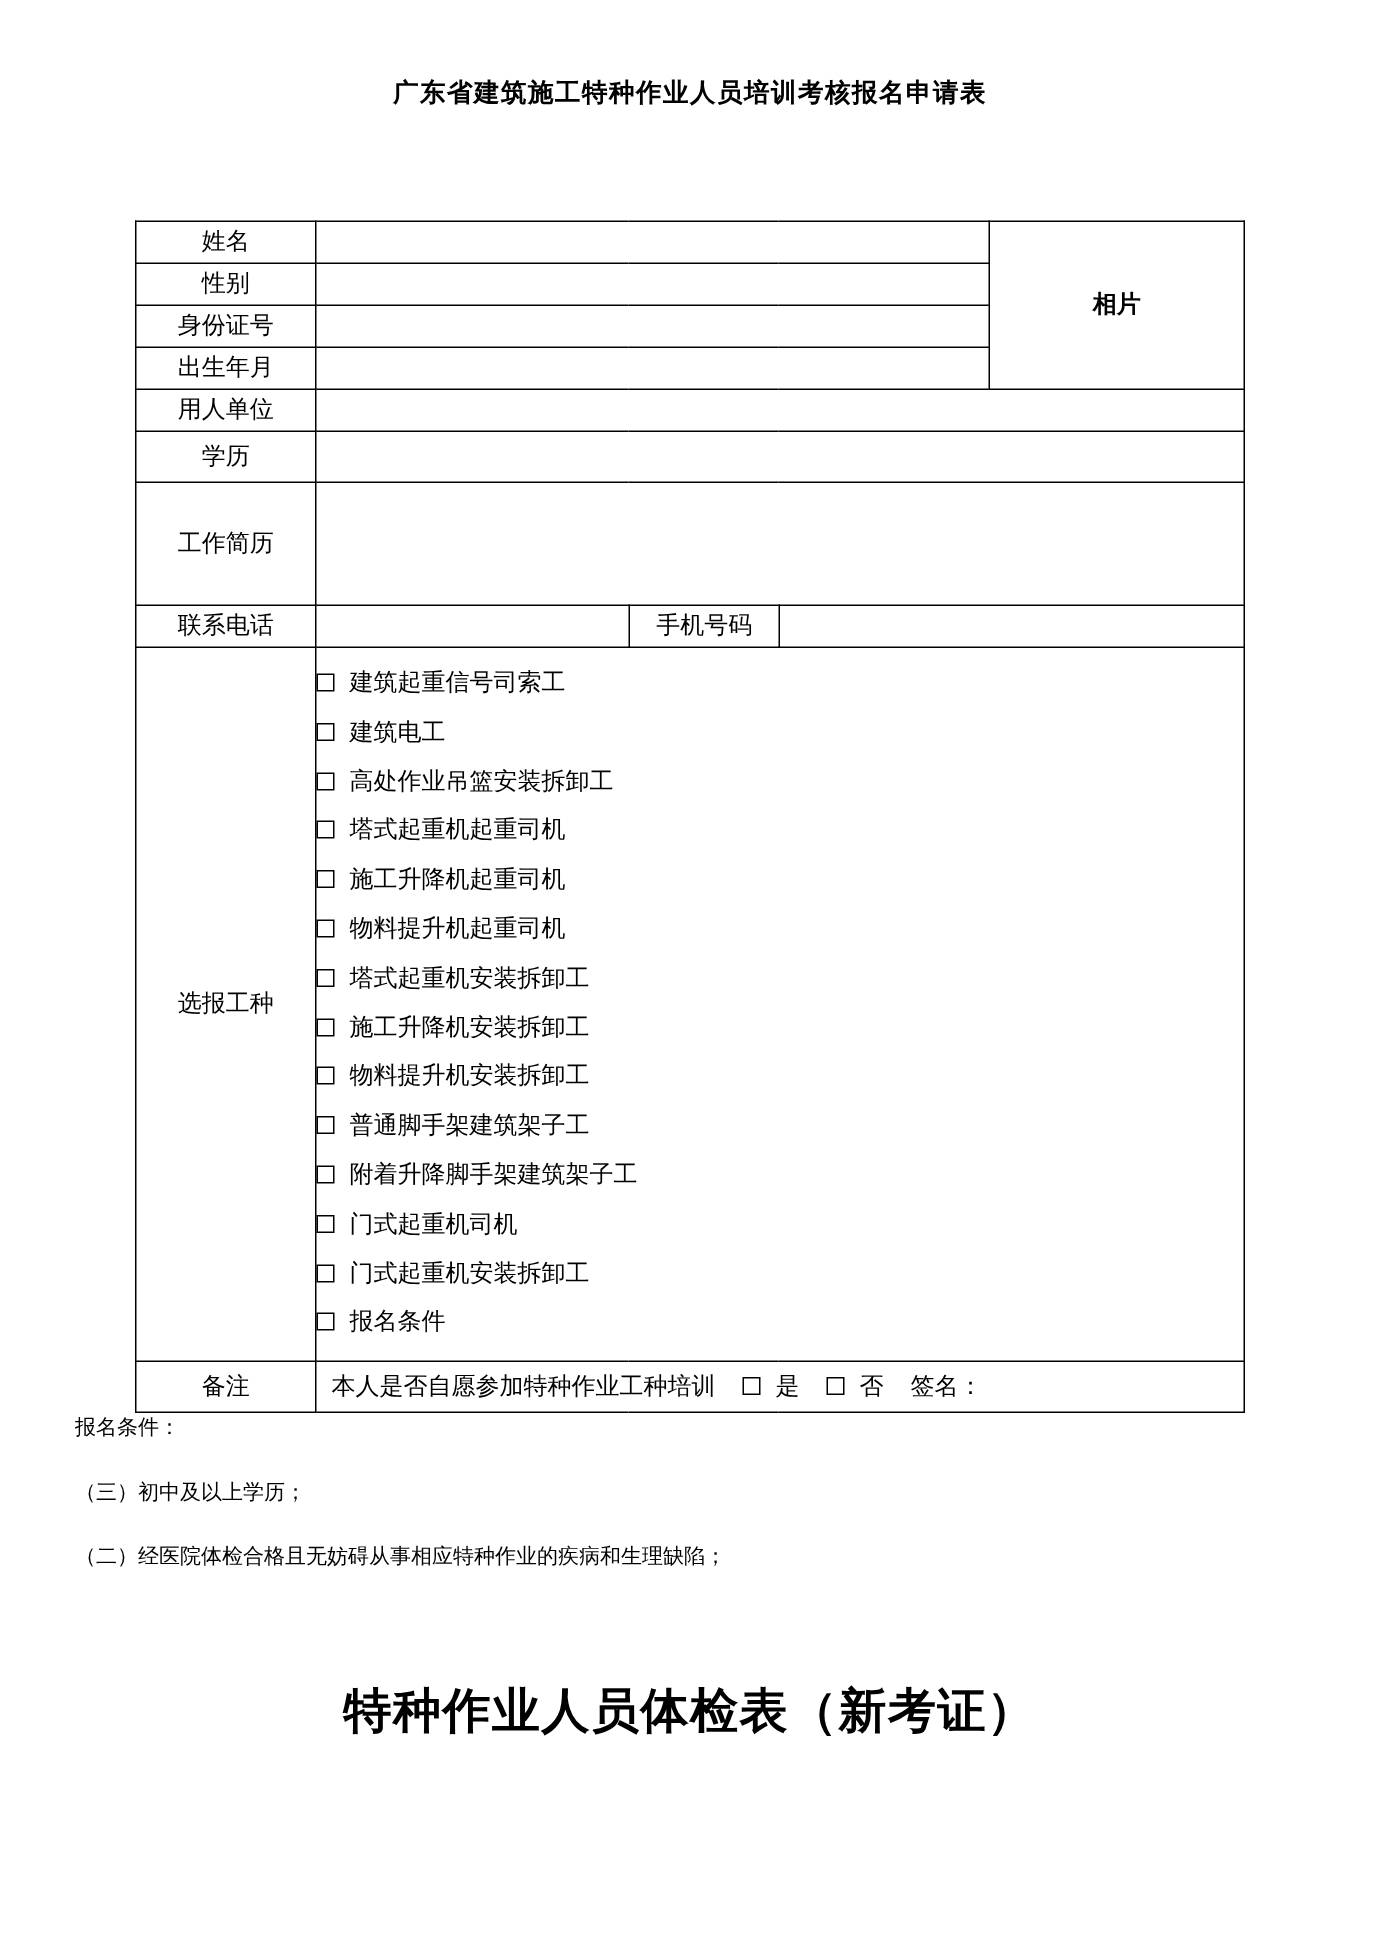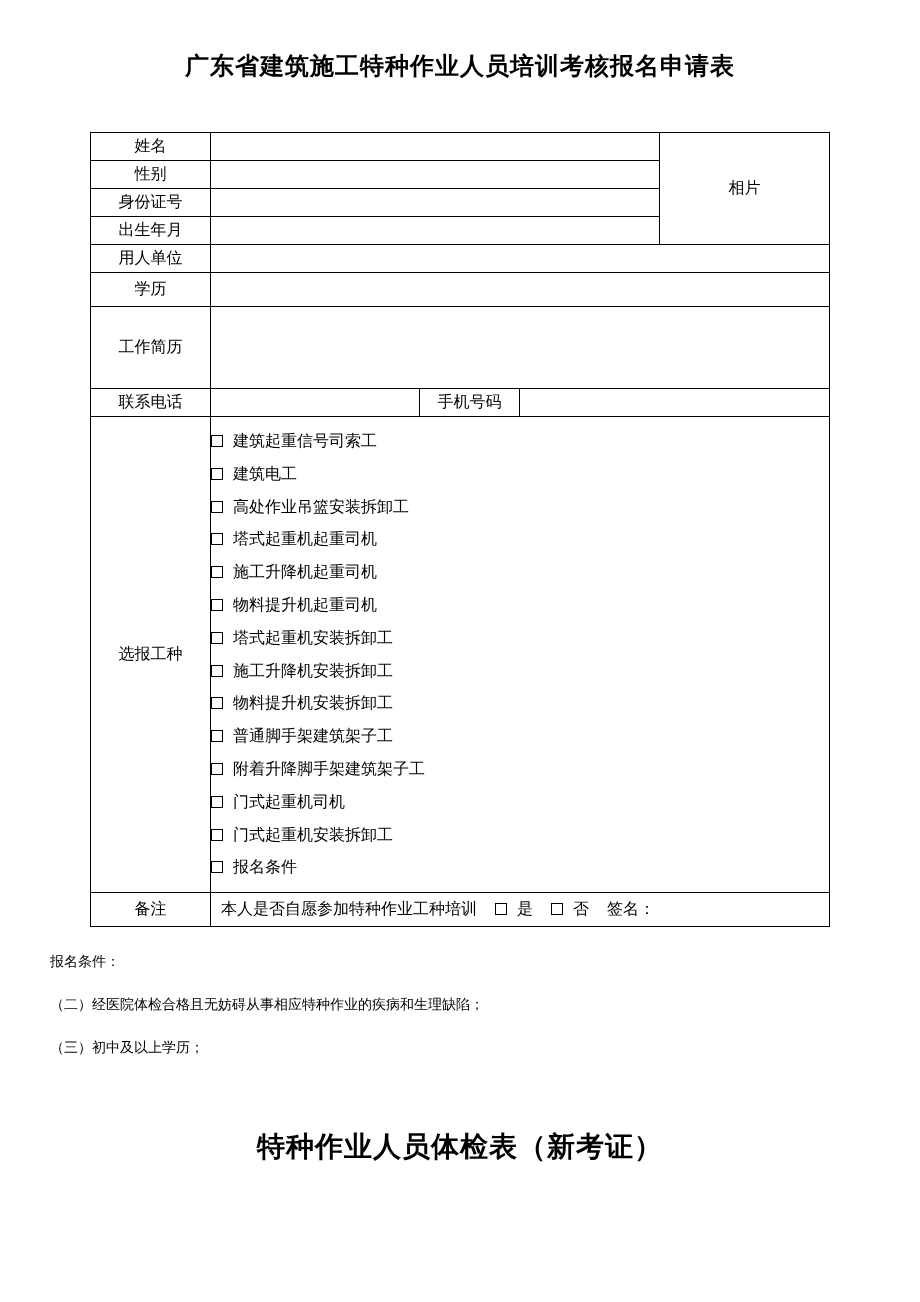"广东省建筑施工特种作业人员培训考核报名申请表" .title { font-size: 24px -> 17px; margin-bottom: 50px -> 74px }
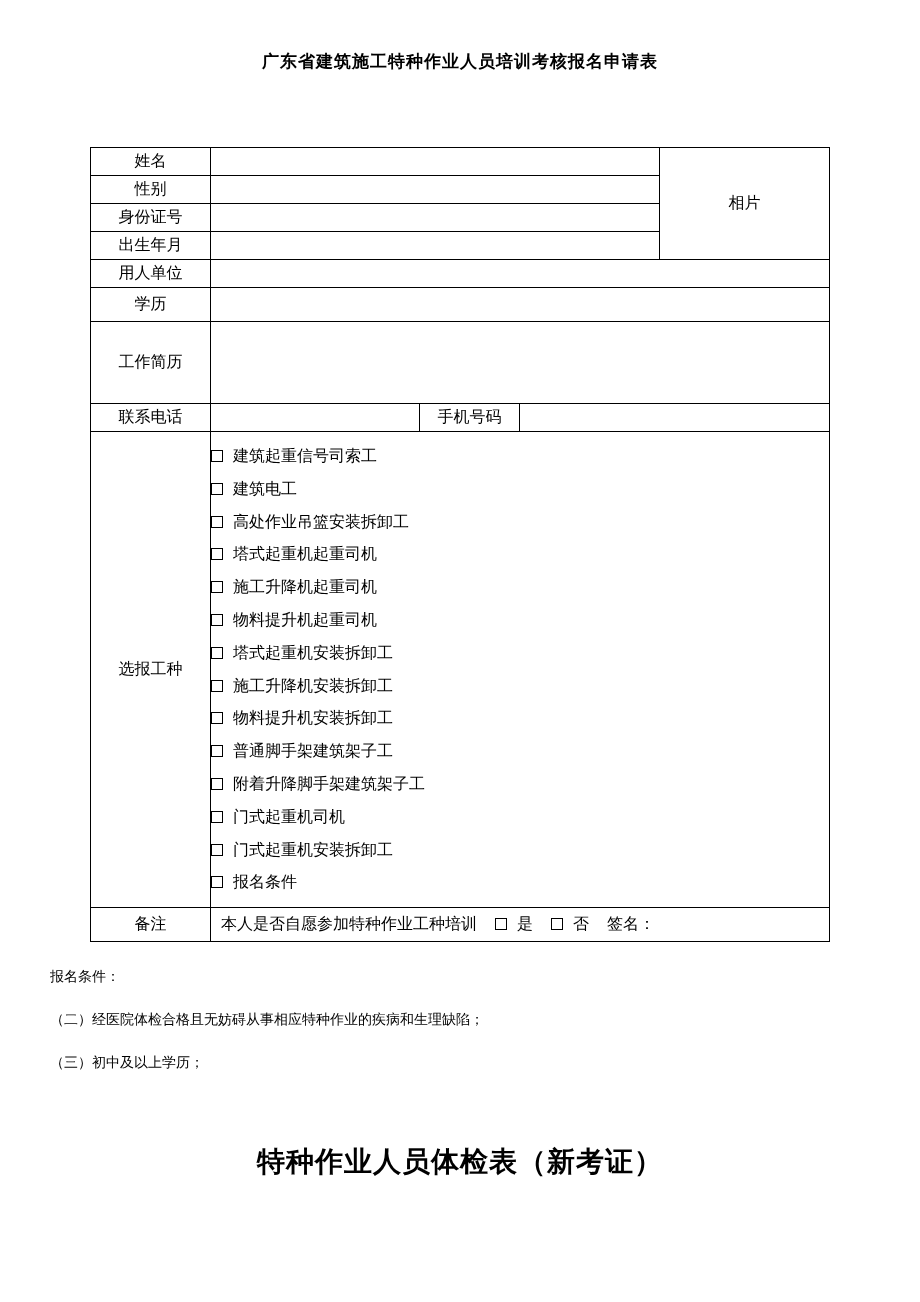"相片" .photo-cell { font-weight: none -> bold }
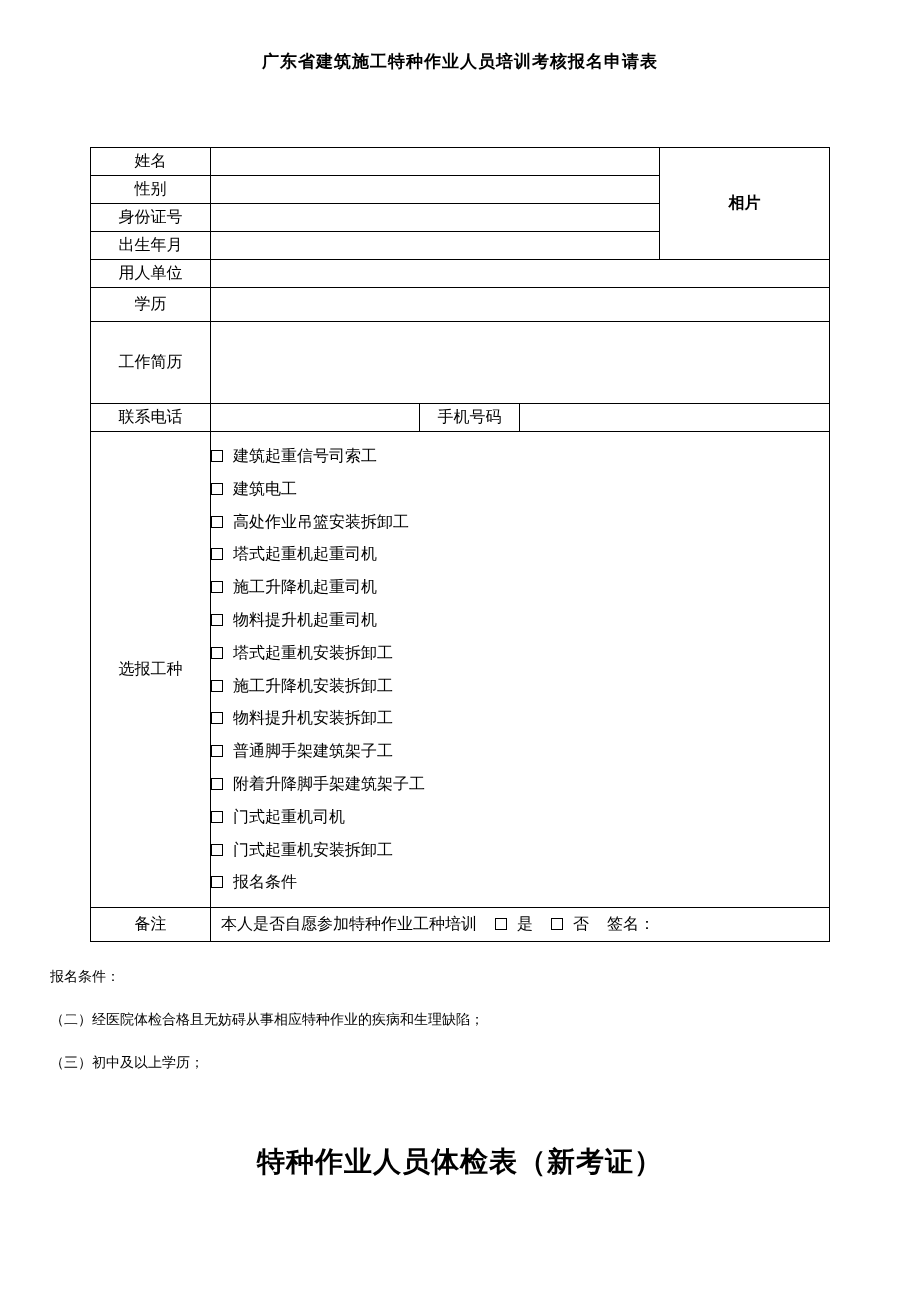"报名条件：" .conditions { margin-top: 24px -> 0 }
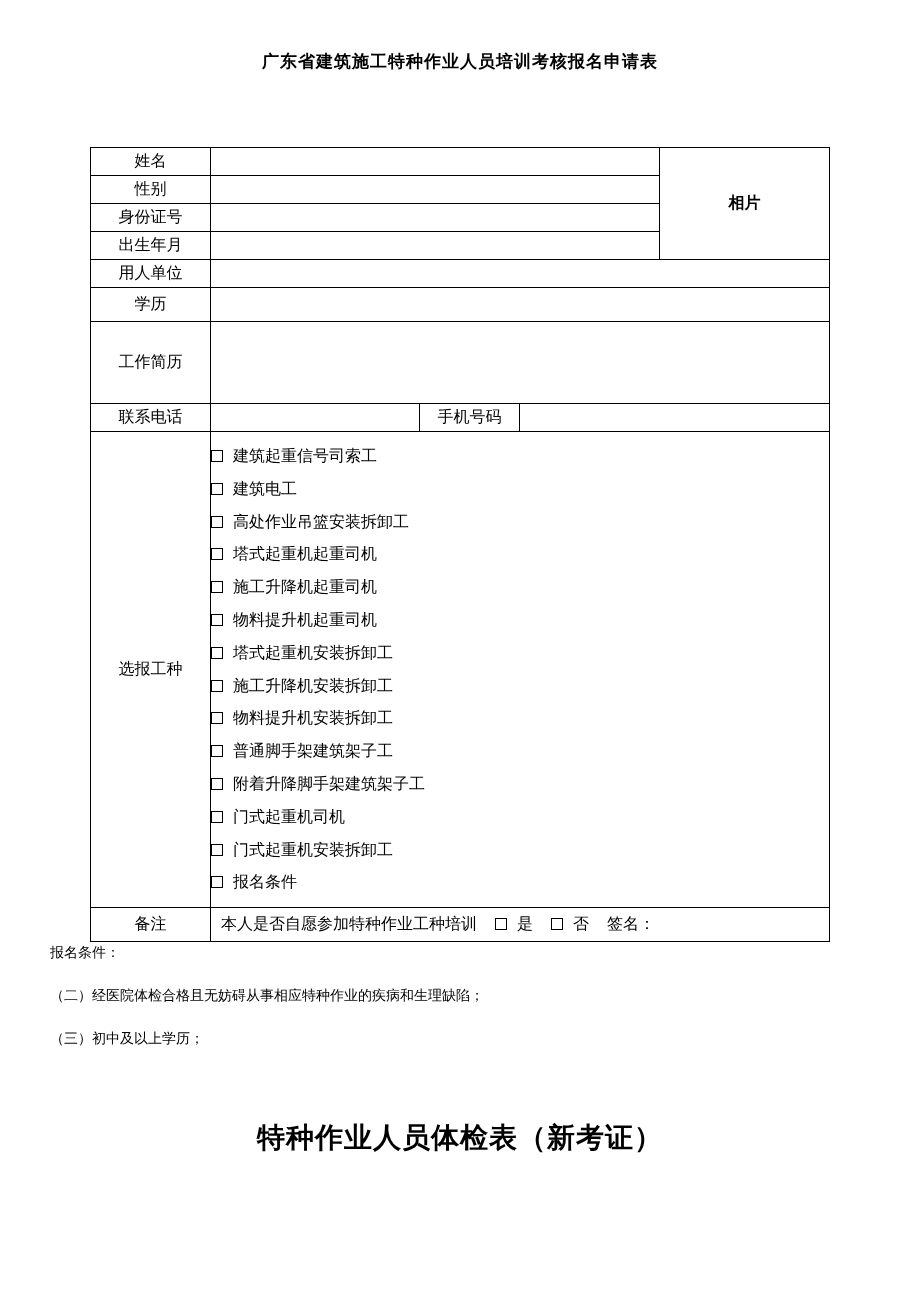"（二）经医院体检合格且无妨碍从事相应特种作业的疾病和生理缺陷；" p { order: before "（三）初中及以上学历；" -> after "（三）初中及以上学历；" }
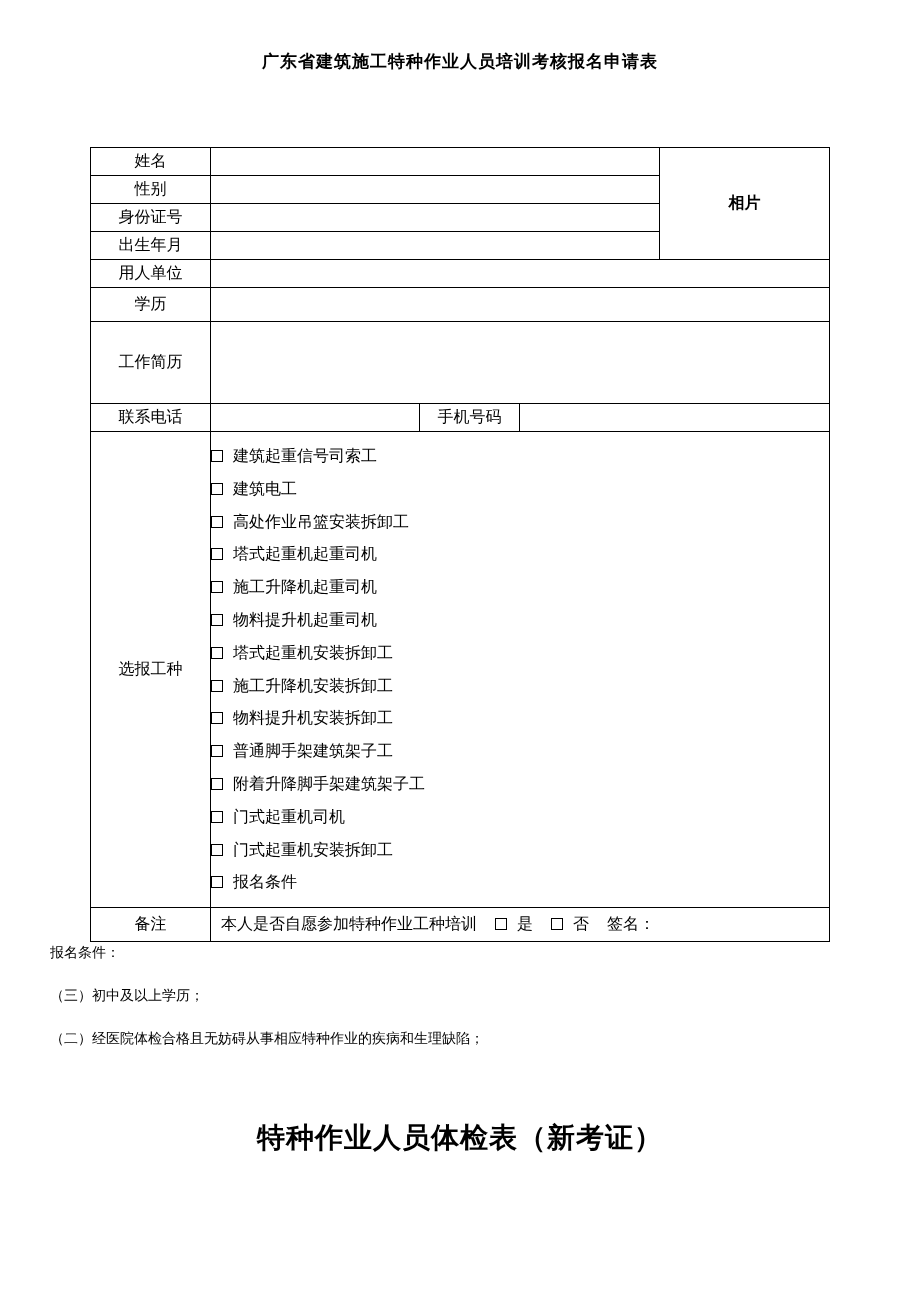"特种作业人员体检表（新考证）" .title2 { font-size: 28px -> 32px }
